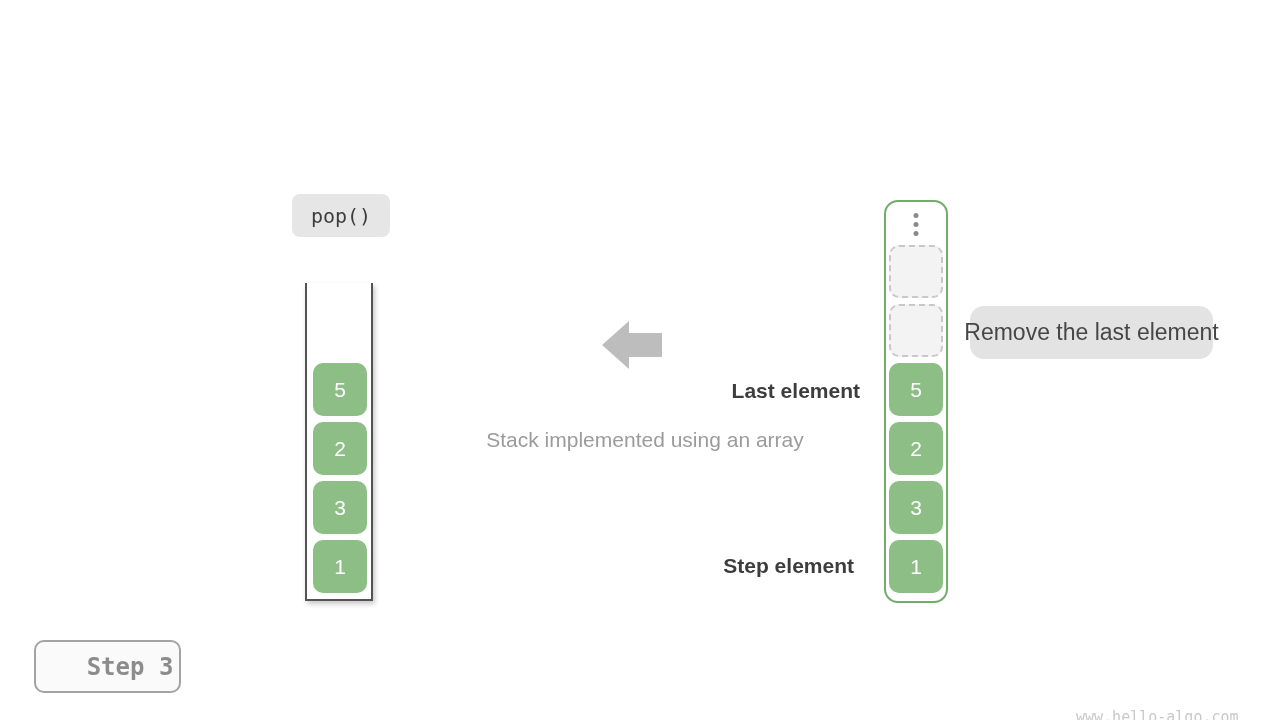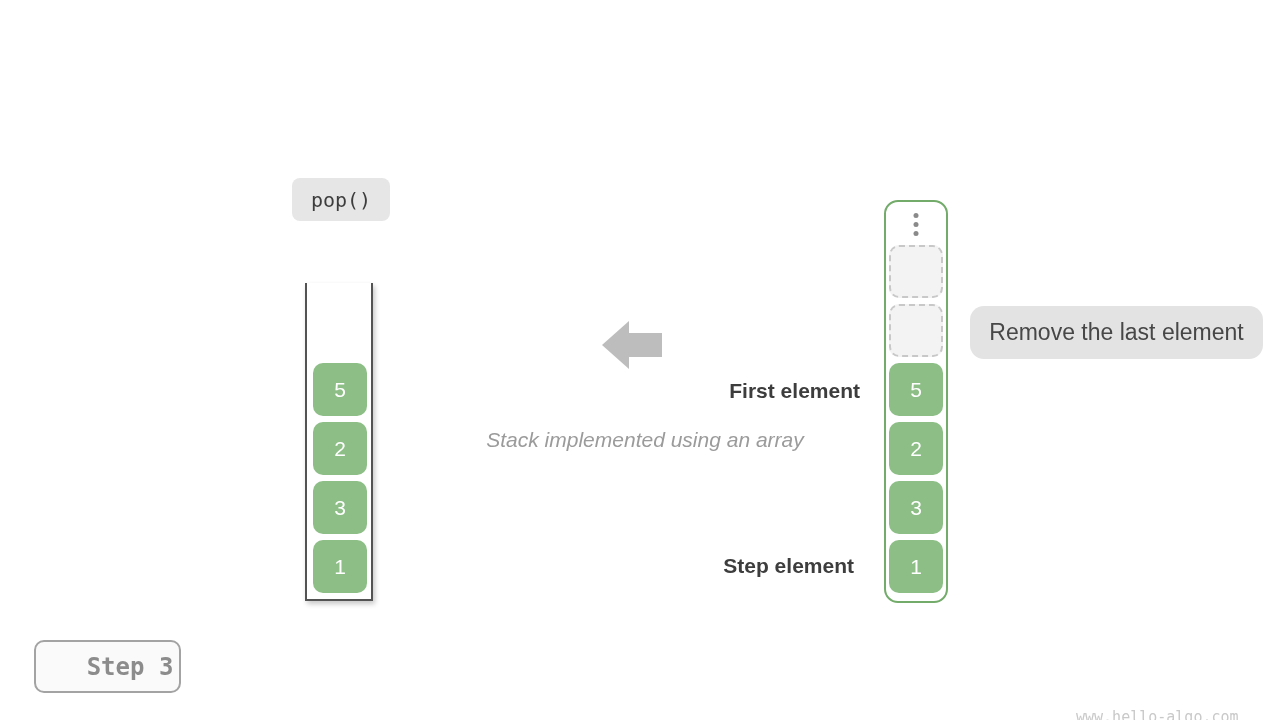"pop()" .op-label { top: 178px -> 194px }
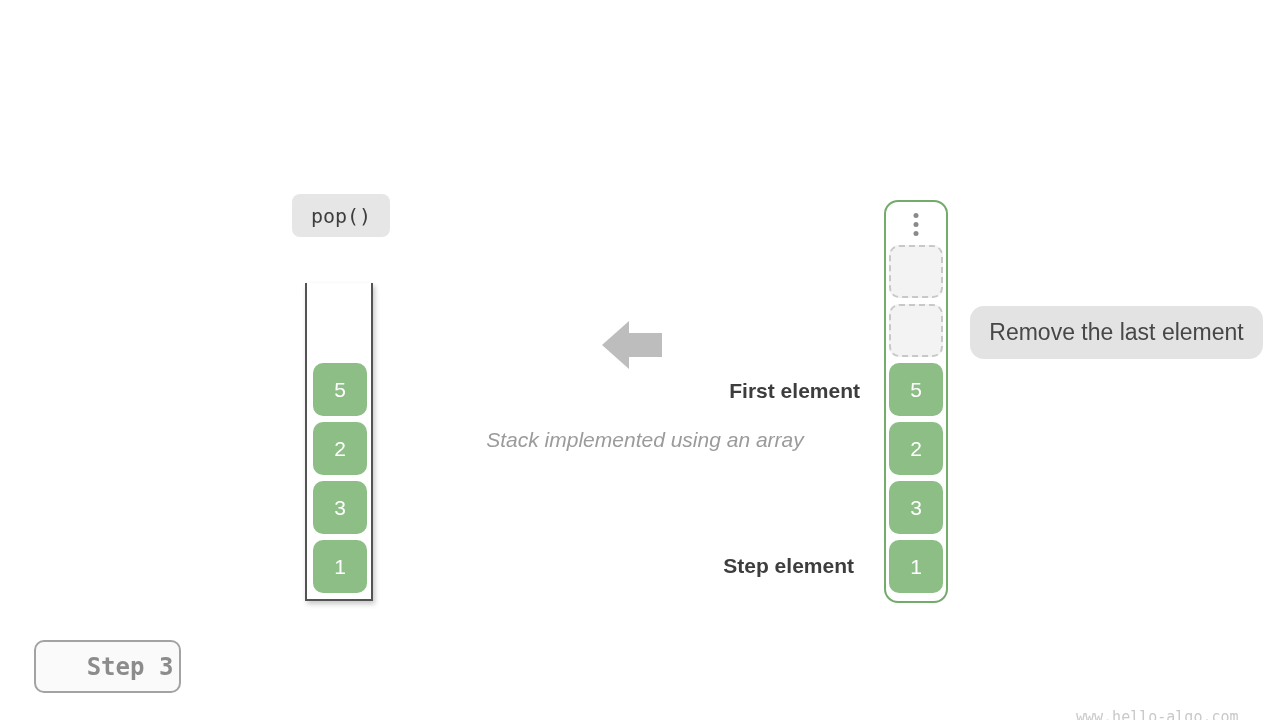"Remove the last element" .remove-note { width: 293px -> 243px }
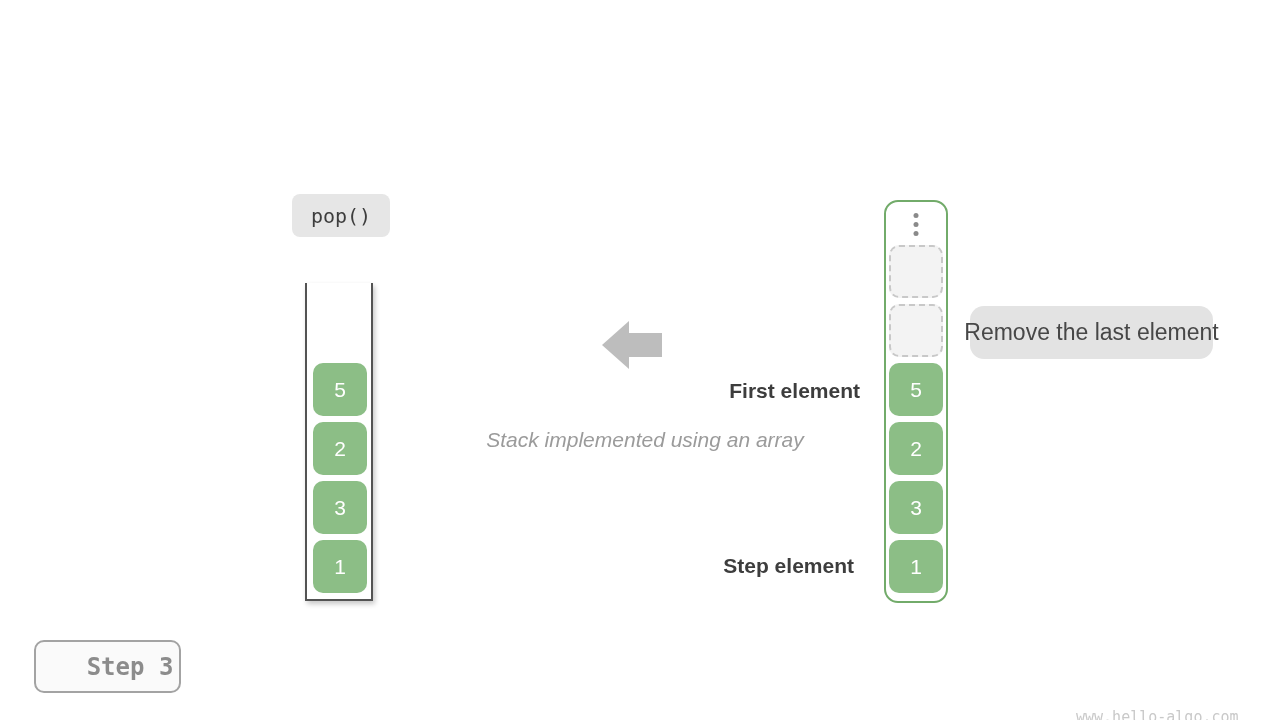"First element" div.annotation { text: First -> Last }
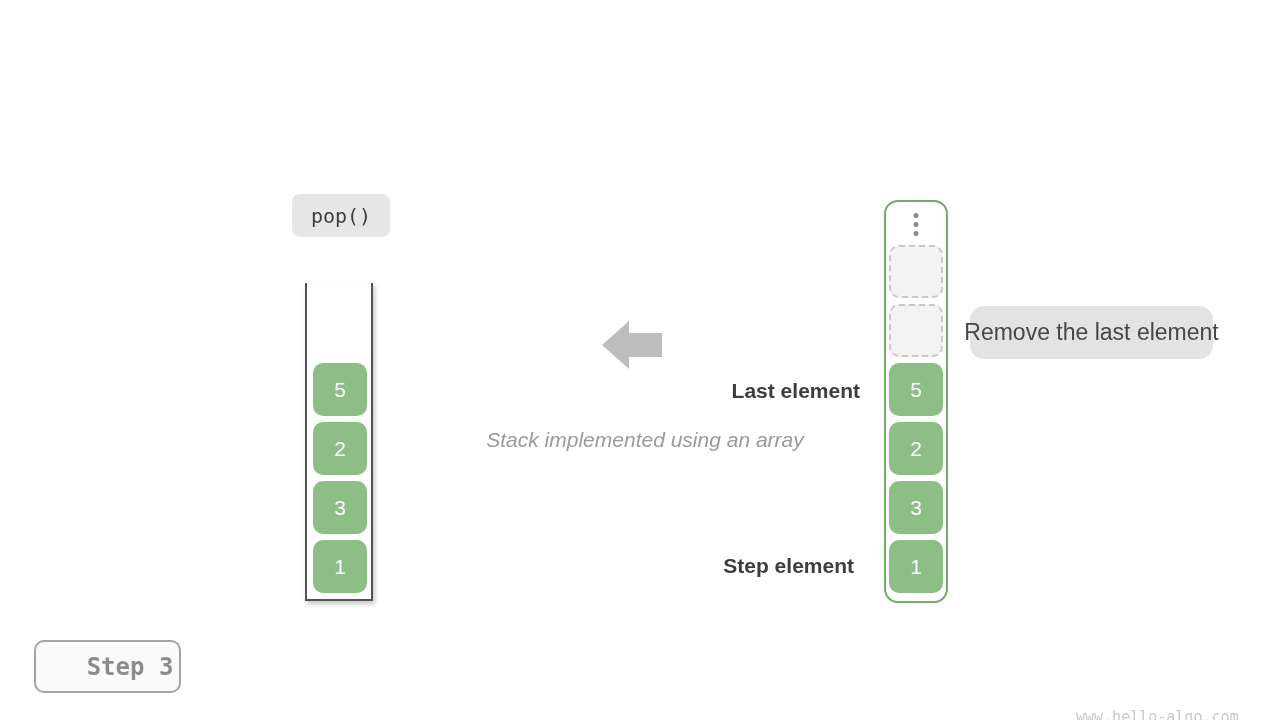"Stack implemented using an array" .caption { font-style: italic -> none }
